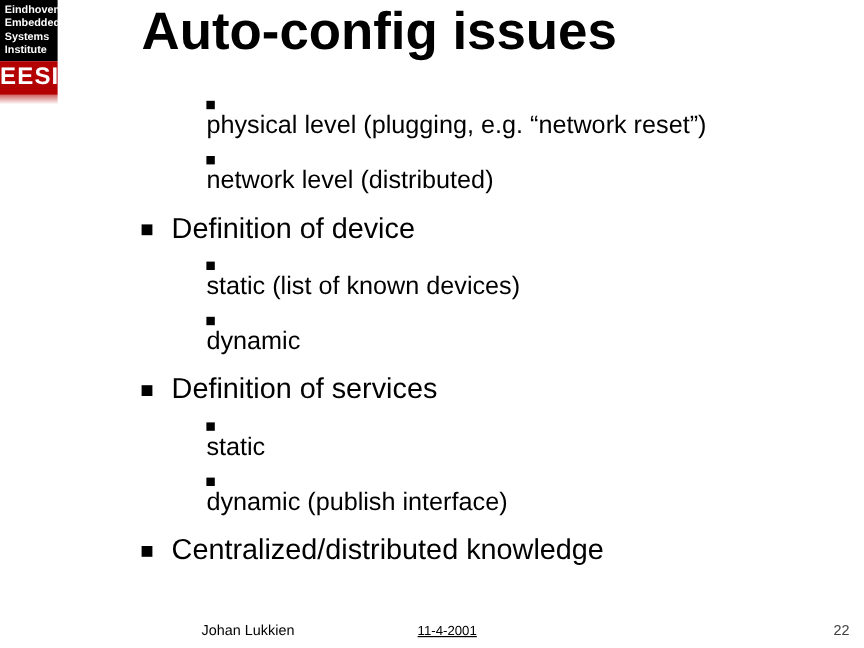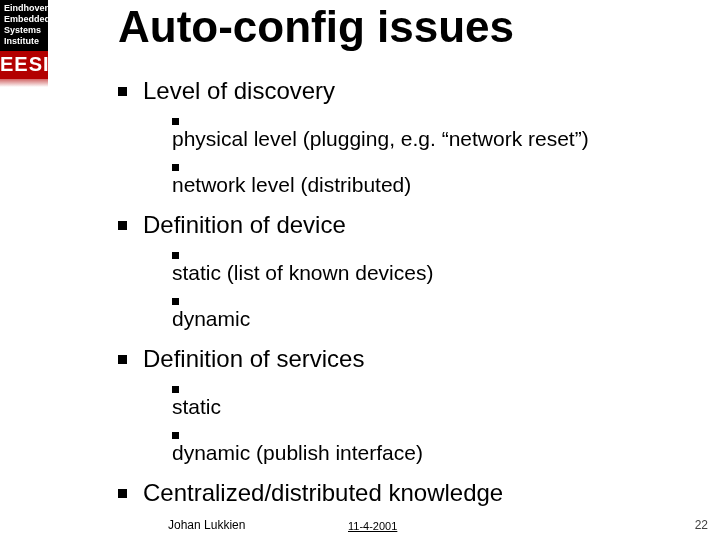"Level of discovery" div.lvl1 { html: <div> <span></span> <span>Level of discovery</span> </div> -> none }
